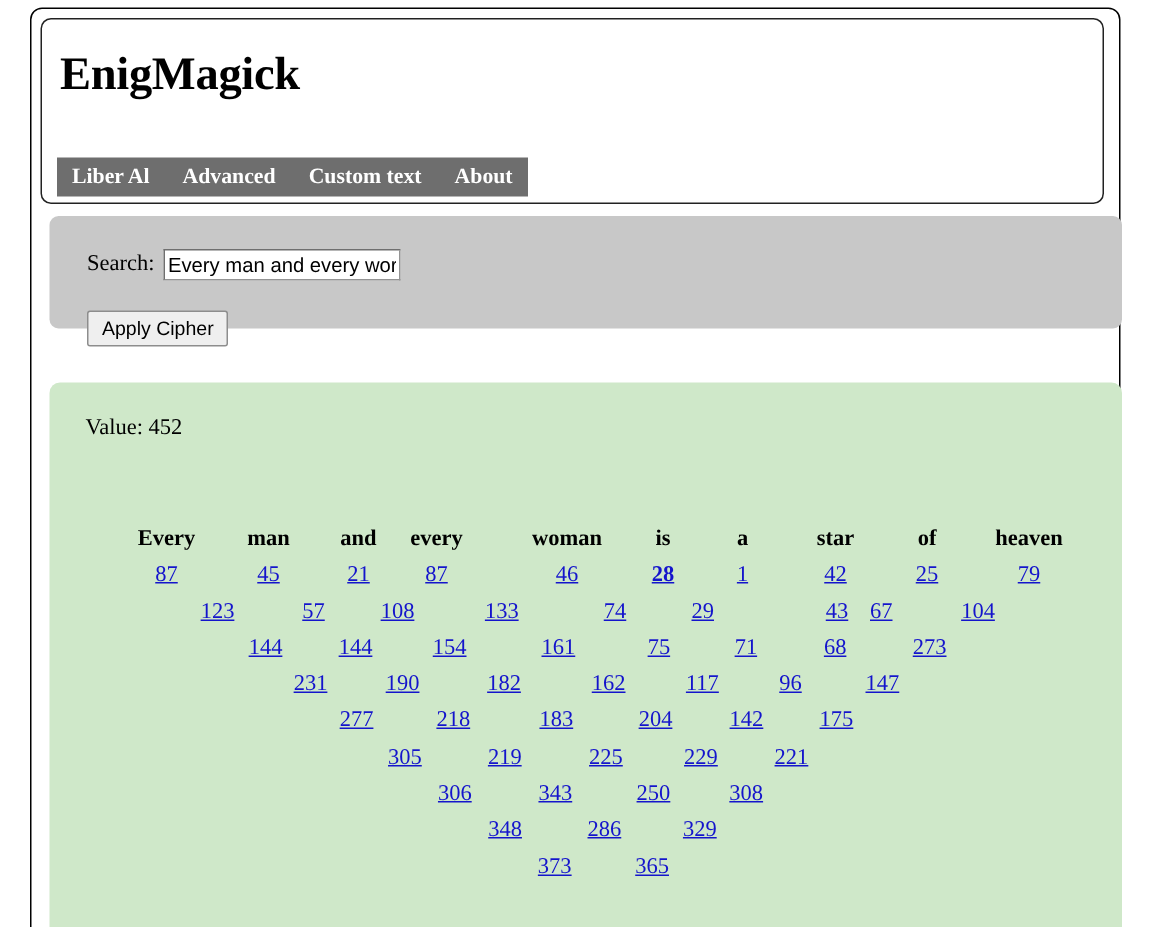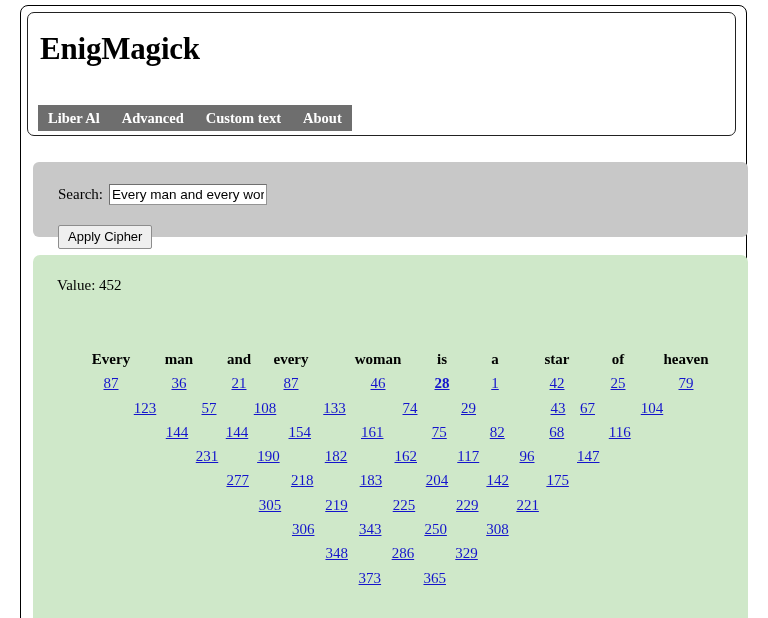"Search:" #search-panel { margin-top: 18px -> none }
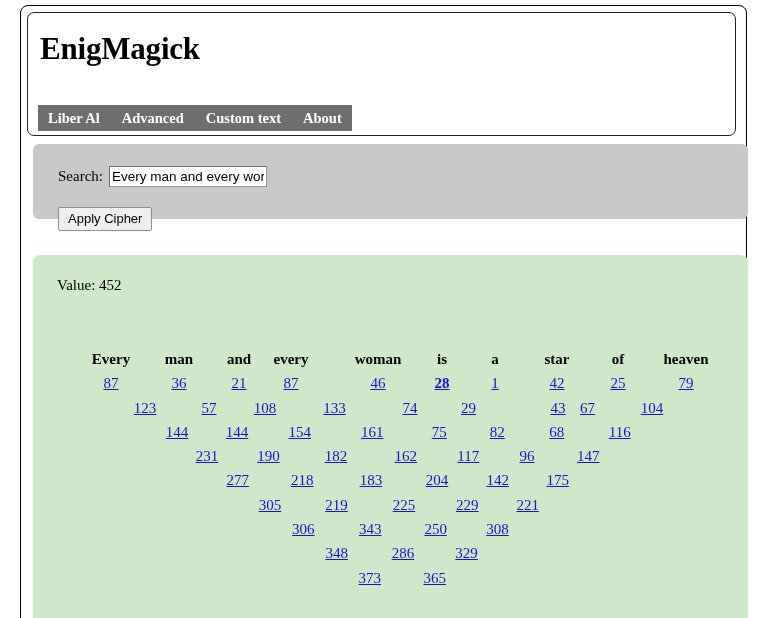"36" a.tri-cell { text: 36 -> 45 }
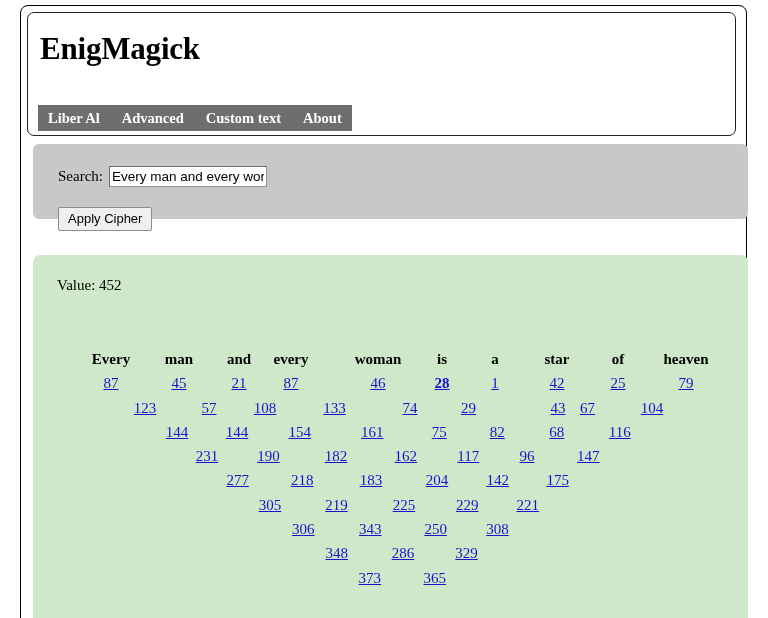"82" a.tri-cell { text: 82 -> 71 }
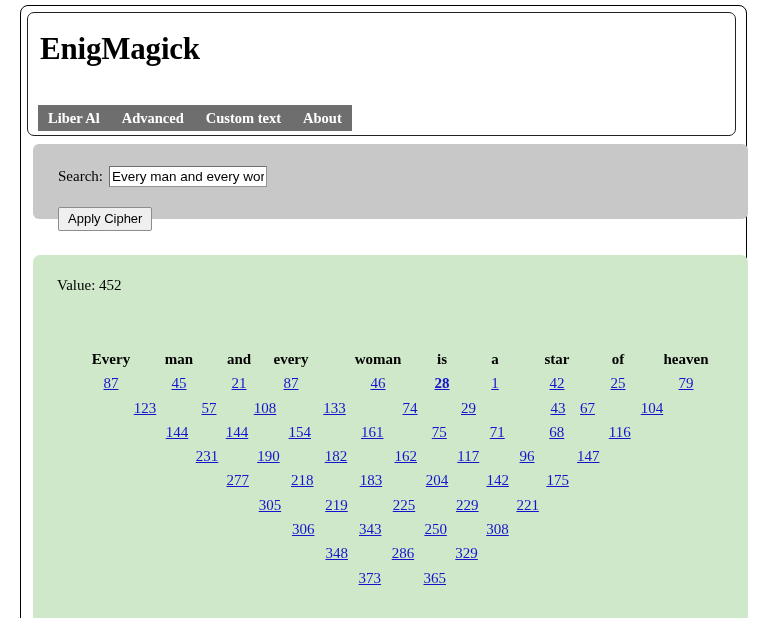"116" a.tri-cell { text: 116 -> 273 }
